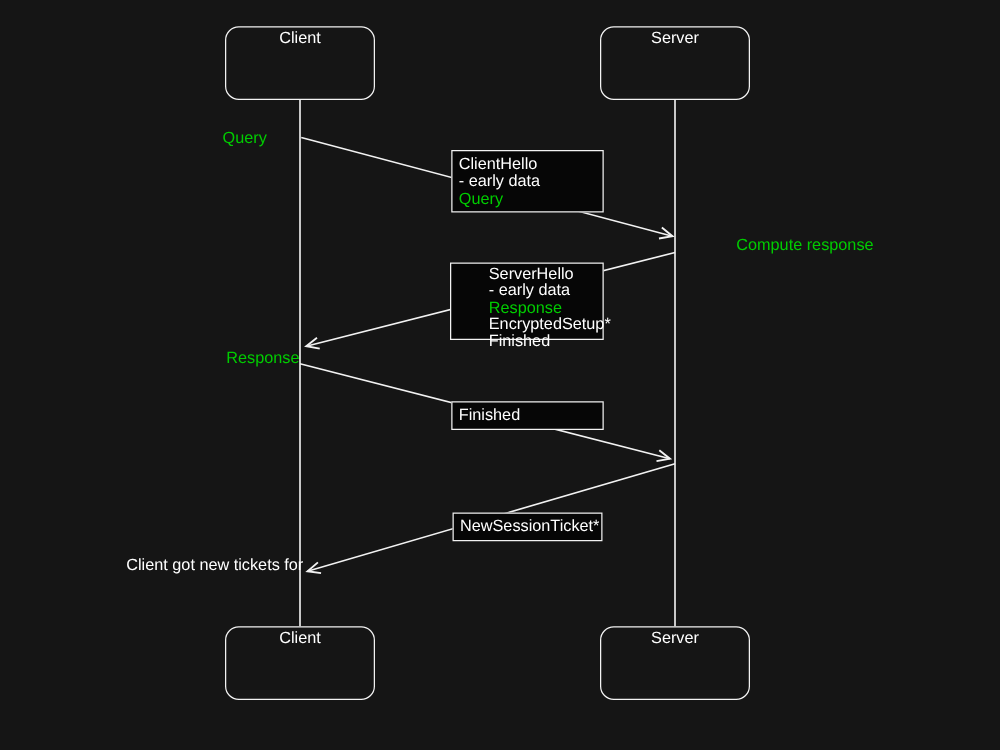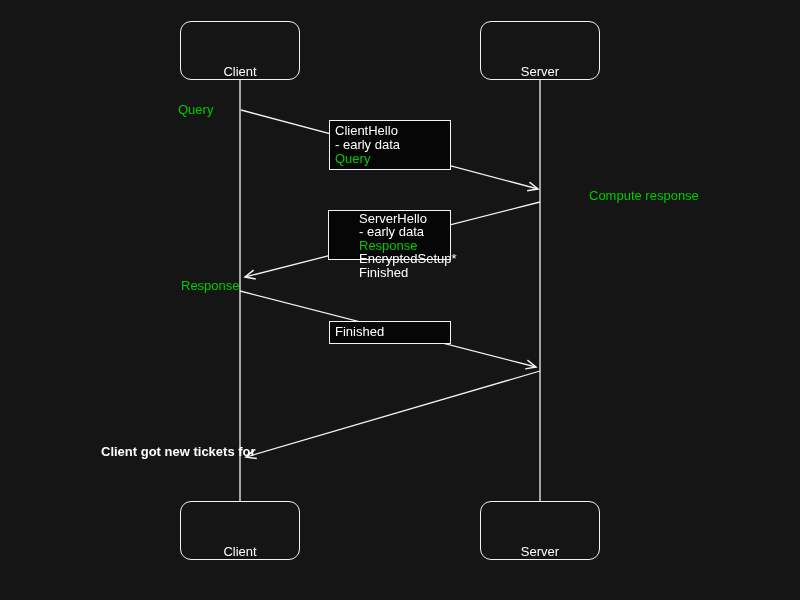"Client" .actor-box { align-items: flex-end -> flex-start }
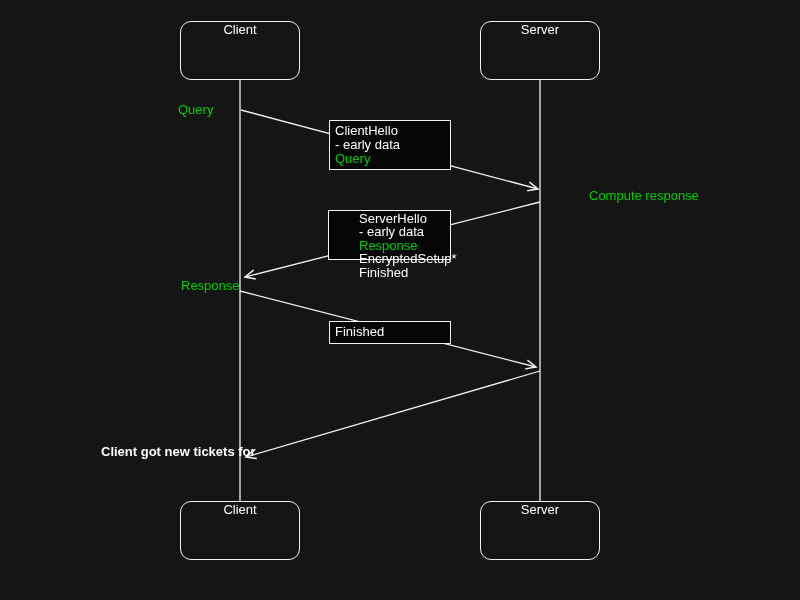"ClientHello" .msg-box { margin-left: none -> 32px }
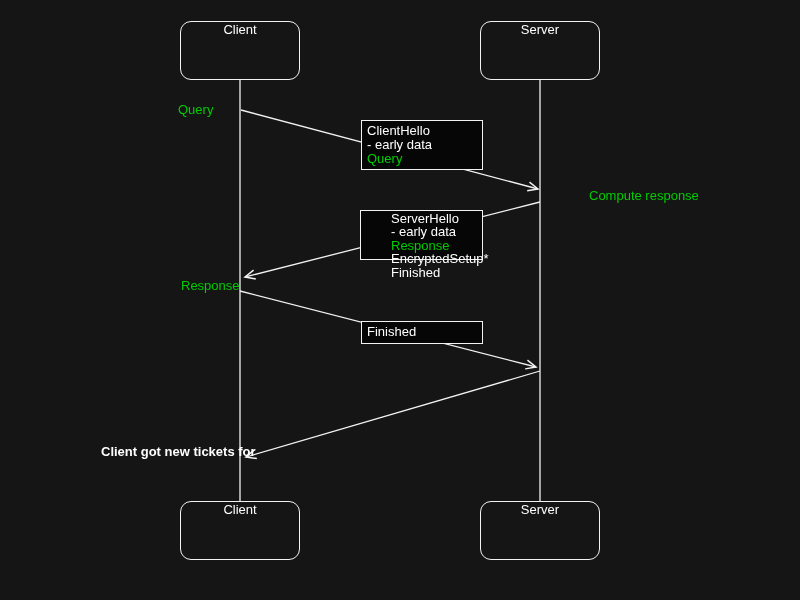"ServerHello" div.msg-box { height: 50px -> 62px }
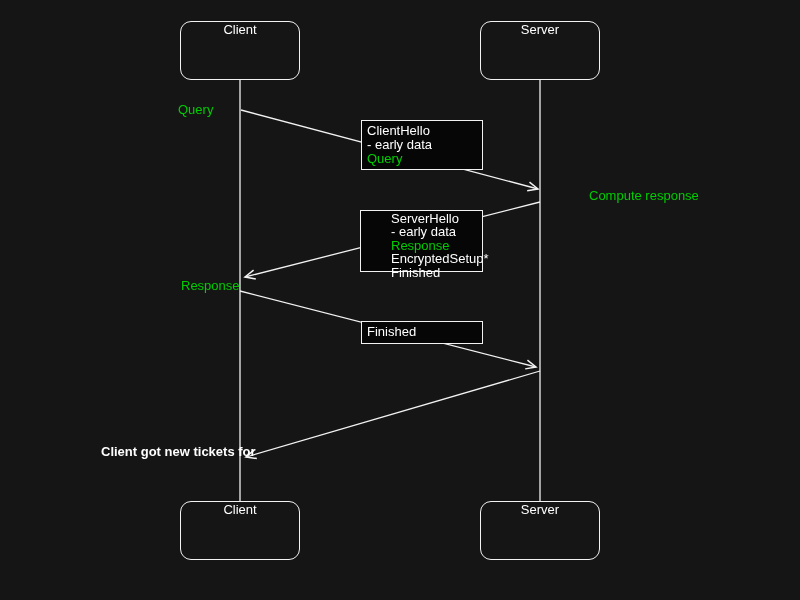"NewSessionTicket*" div.msg-box { html: none -> <div> <div>NewSessionTicket*</div> </div> }
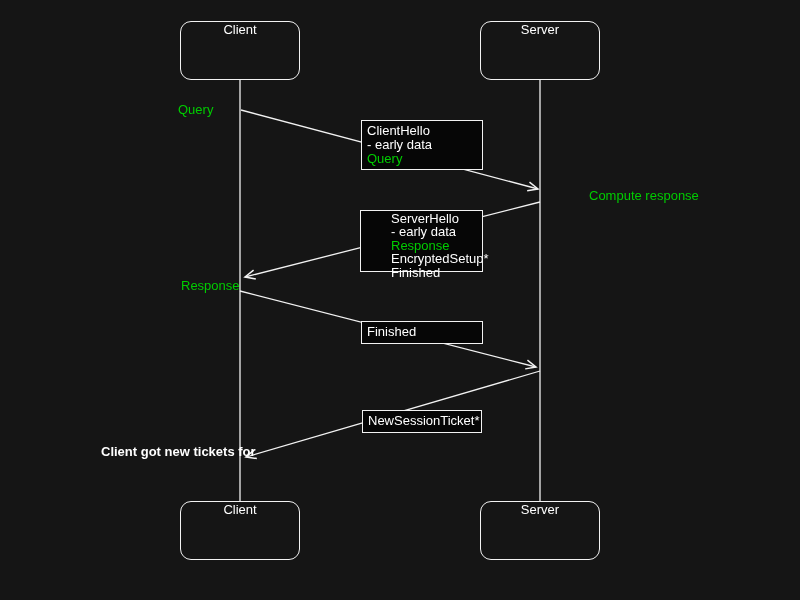"Client got new tickets for" .note { font-weight: bold -> none }
